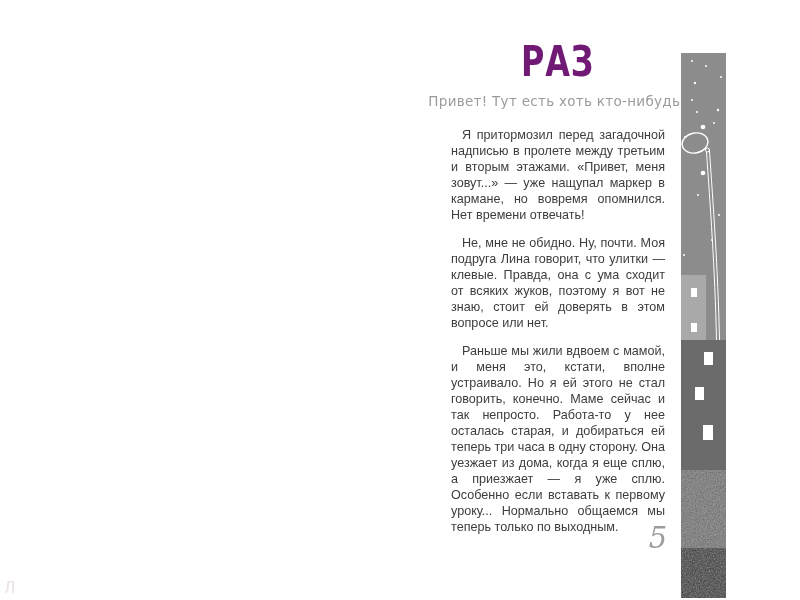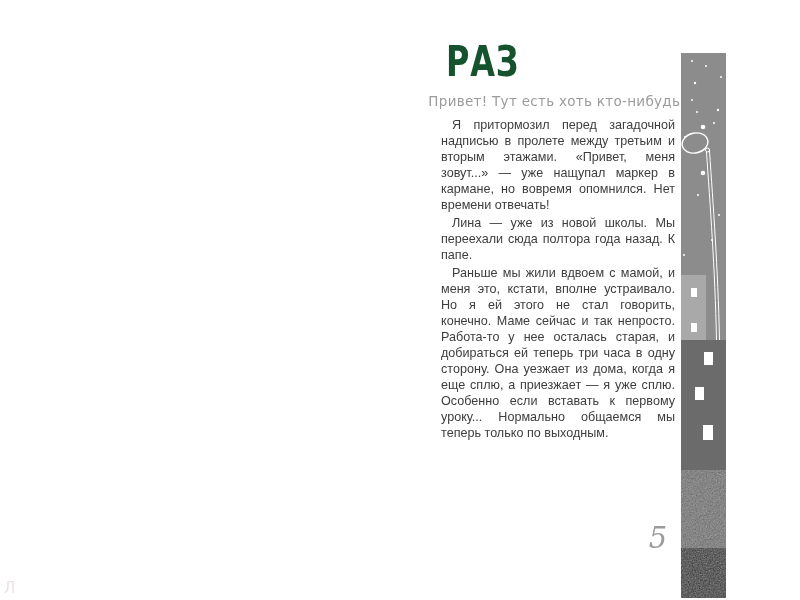"РАЗ" .chapter-title { color: #14532d -> #701a75; text-align: none -> center }
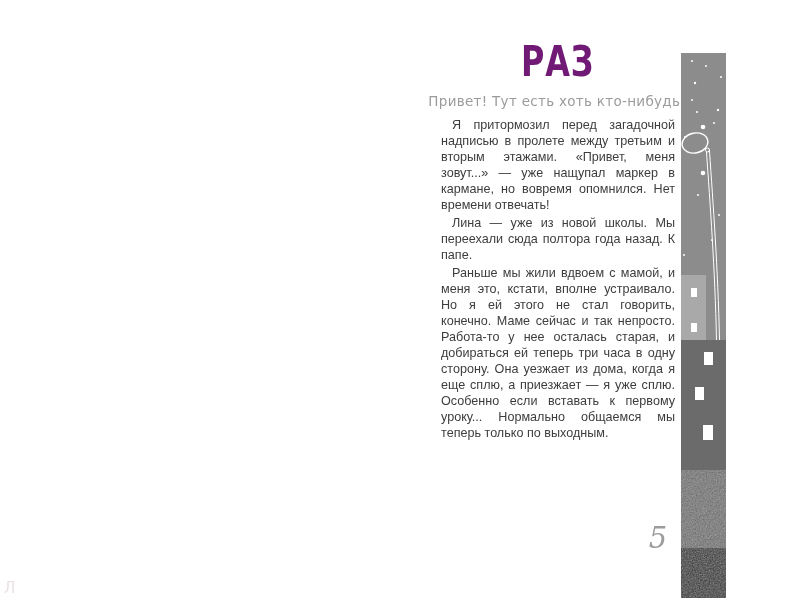"Я притормозил перед загадочной надписью" .text-column p { margin: 2px -> 12px }
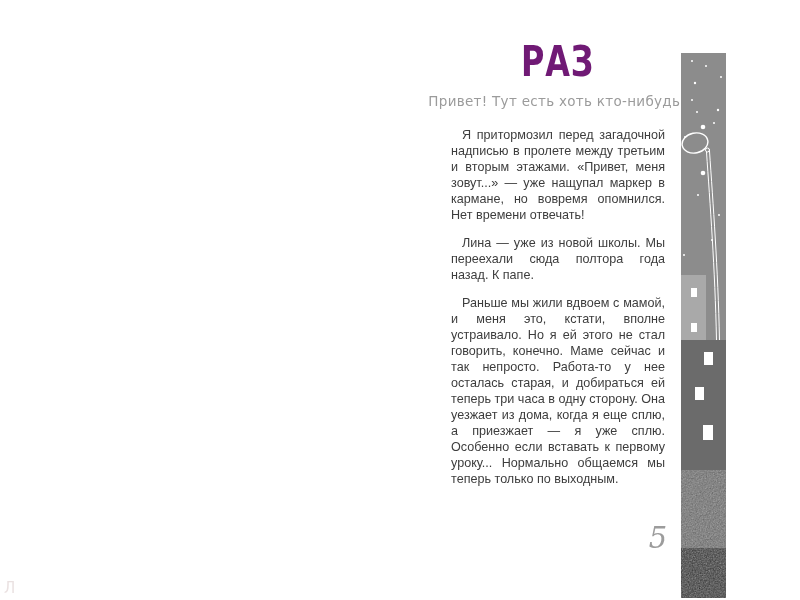"Не, мне не обидно. Ну," p { html: none -> <p>Не, мне не обидно. Ну, почти. Моя подруга Лина говорит, что улитки — клевые. Правда, она с ума сходит от всяких жуков, поэтому я вот не знаю, стоит ей доверять в этом вопросе или нет.</p> }
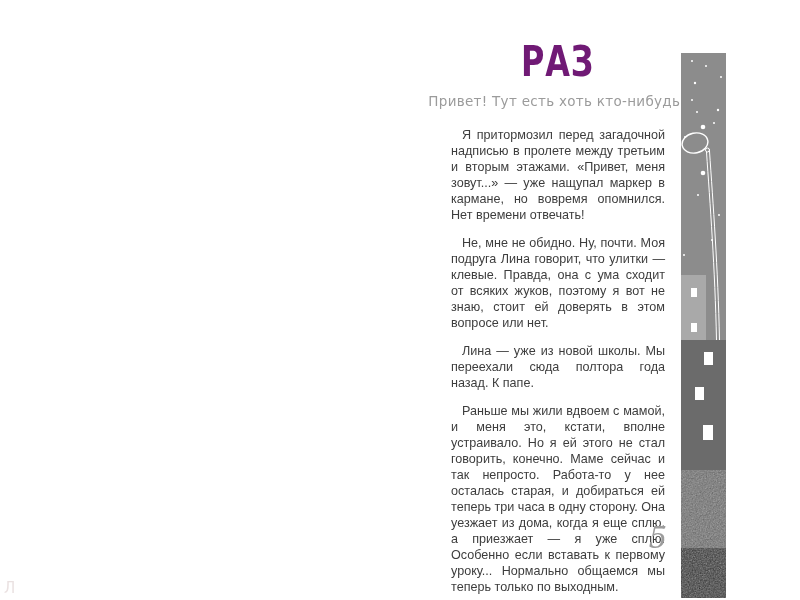"Лина — уже из новой" p { html: <p>Лина — уже из новой школы. Мы переехали сюда полтора года назад. К папе.</p> -> none }
